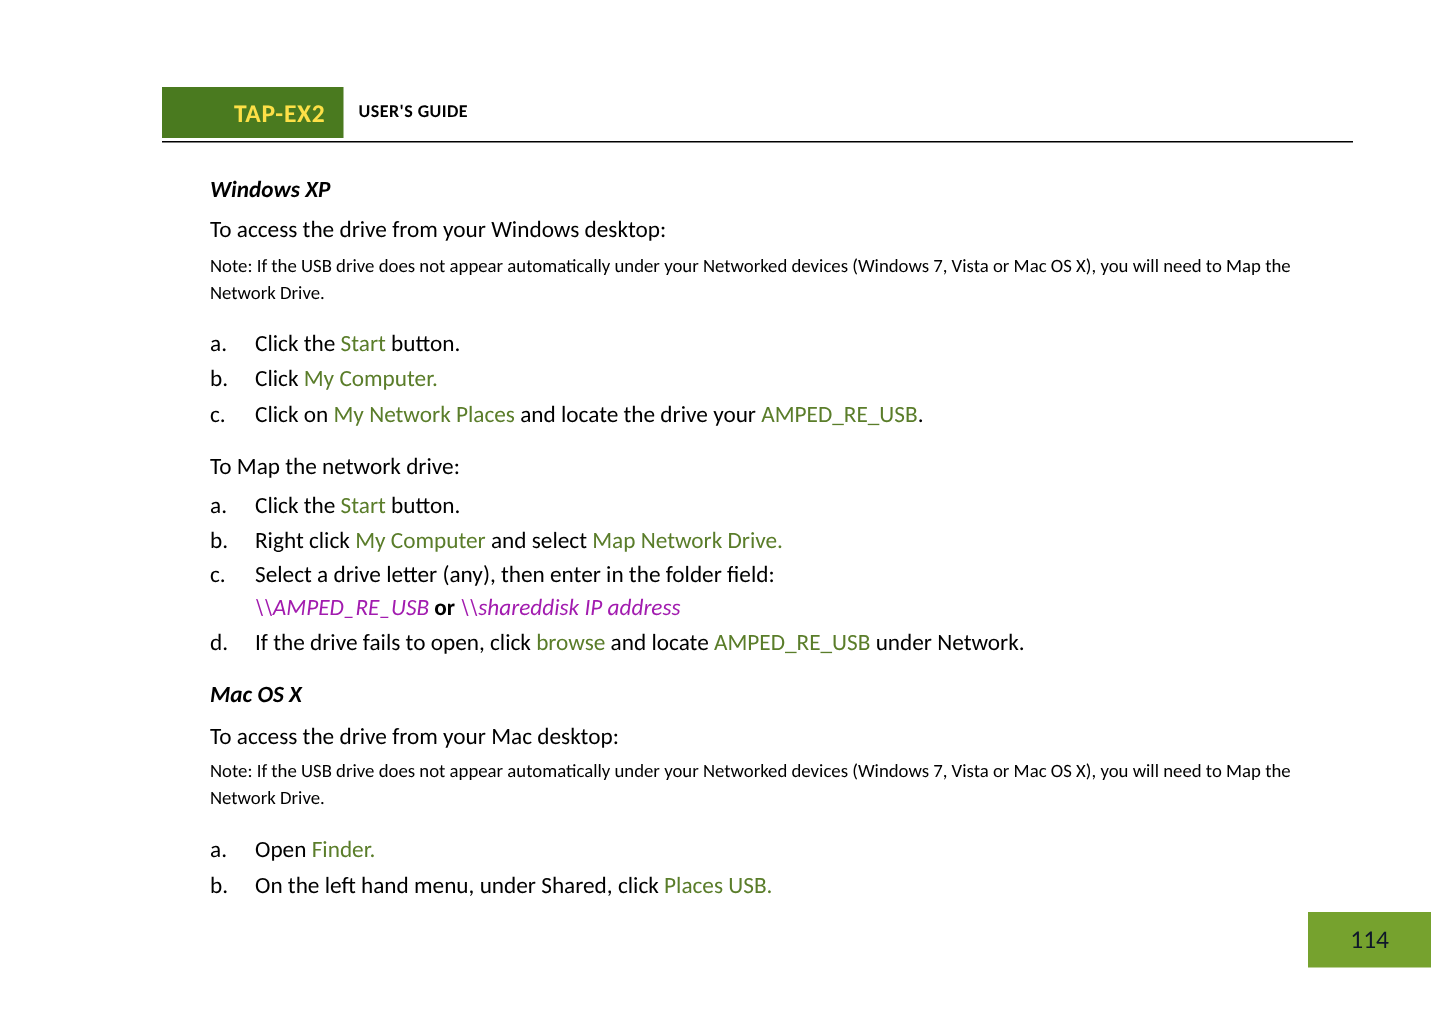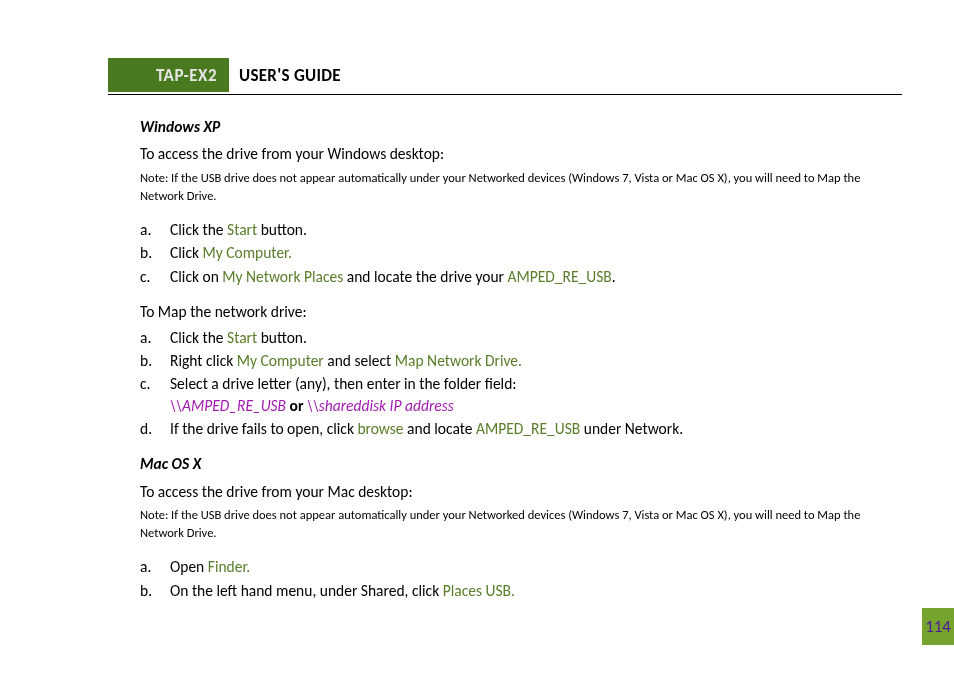"TAP-EX2" .header-badge { color: #e5e5e5 -> #fde047 }
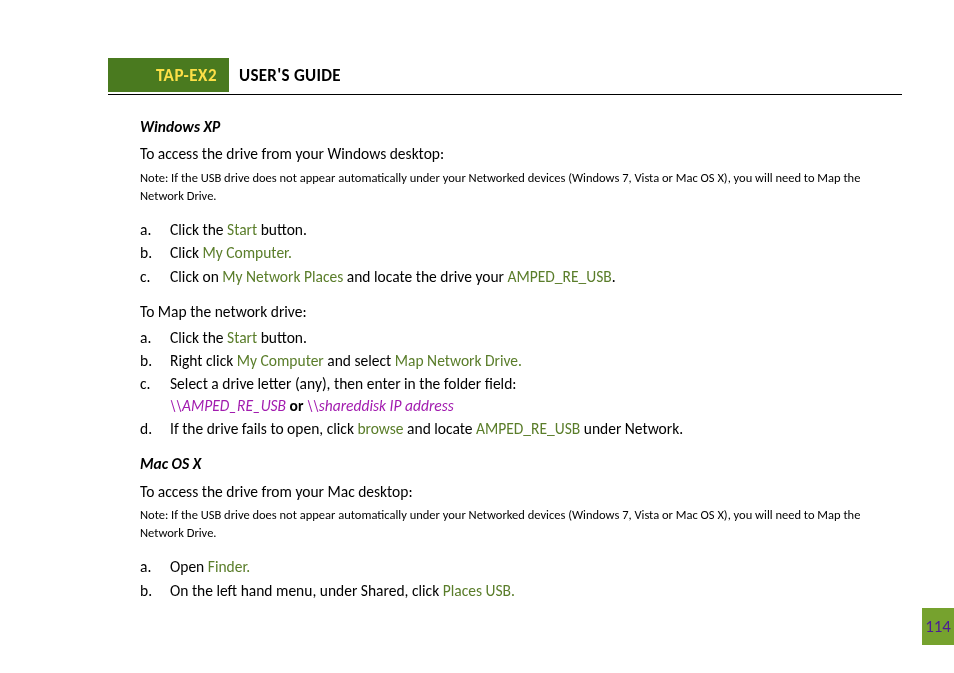"USER'S GUIDE" .header-title { font-size: 17px -> 12px }
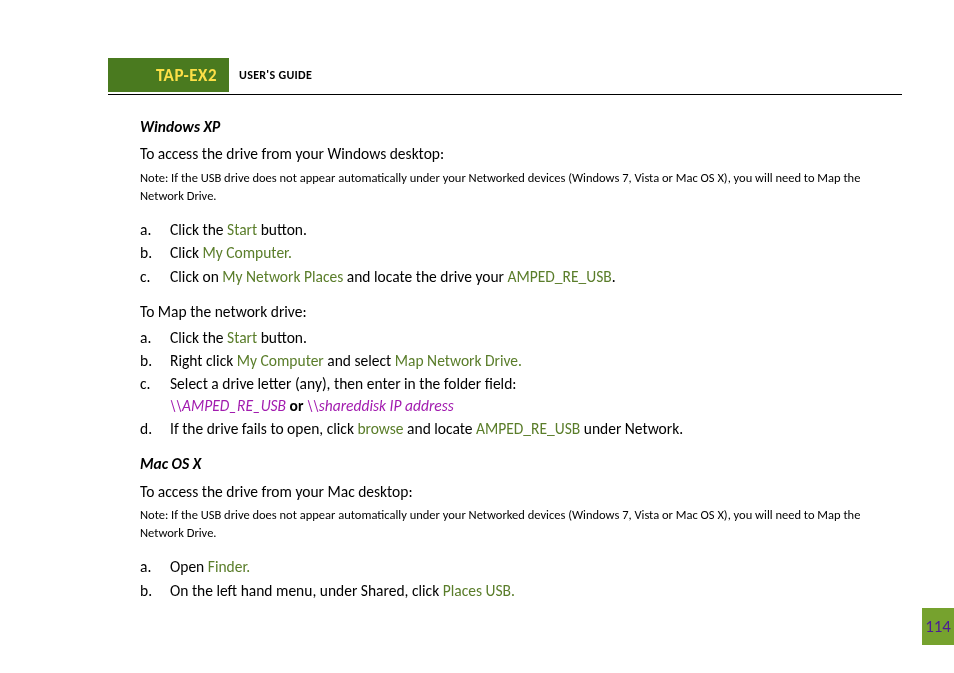"114" .page-num-badge { color: #4c1d95 -> #0f172a; padding: 8px 3px -> 8px 28px }
